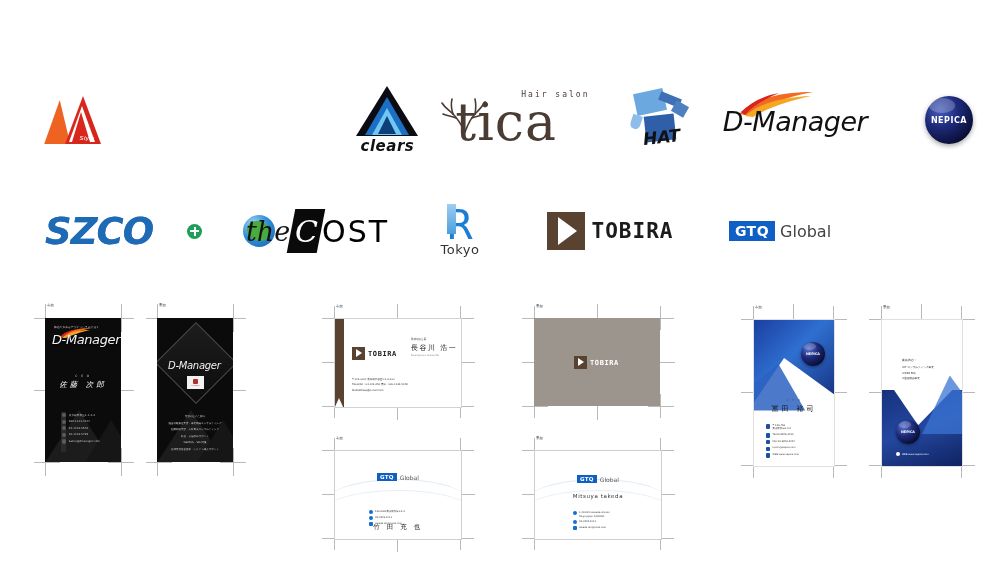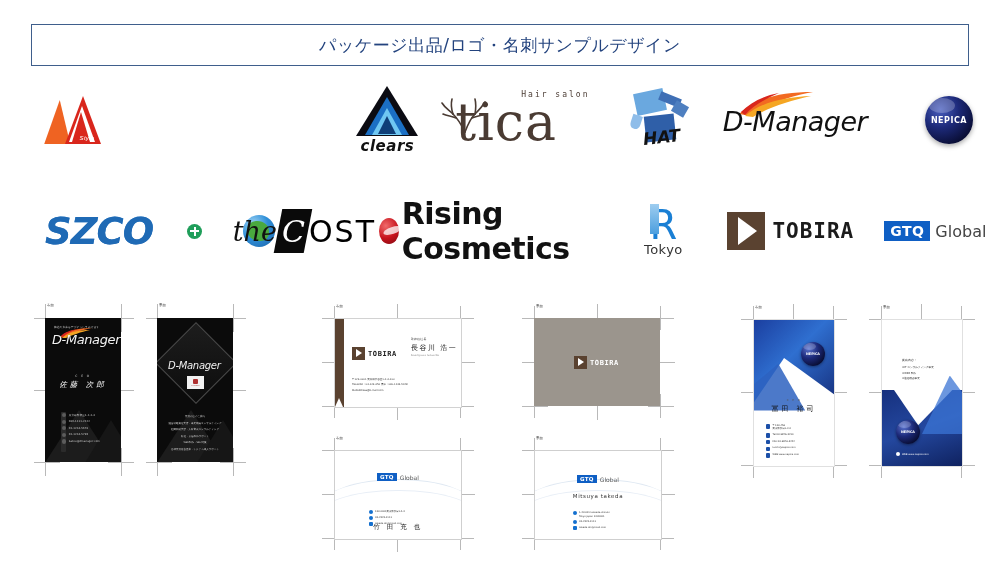"パッケージ出品/ロゴ・名刺サンプルデザイン" div.title-box { html: <div> <div>パッケージ出品/ロゴ・名刺サンプルデザイン</div> </div> -> none }
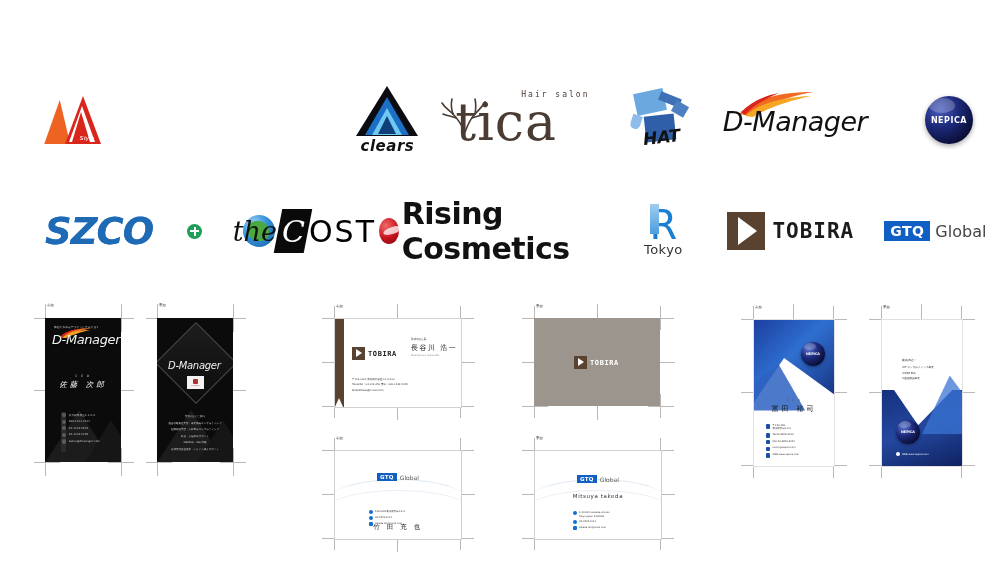"Rising Cosmetics" div.logo-cell { html: <div> <div> <div></div> <div>Rising Cosmetics</div> </div> </div> -> none }
